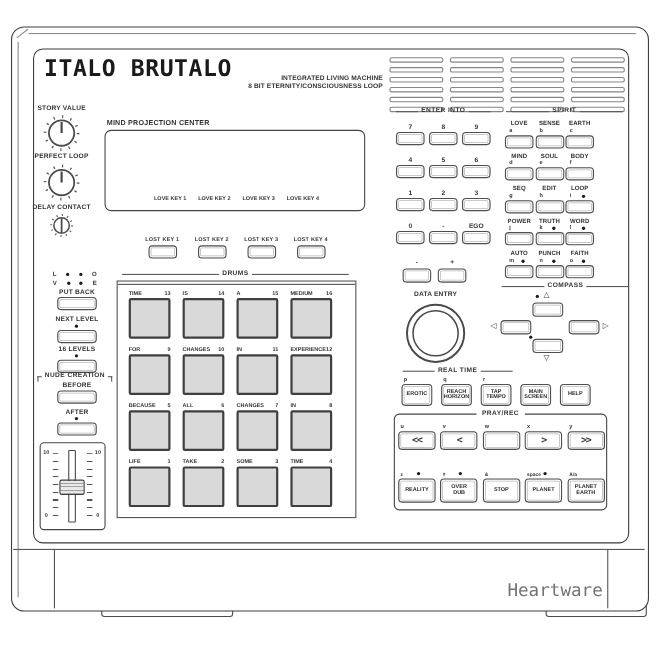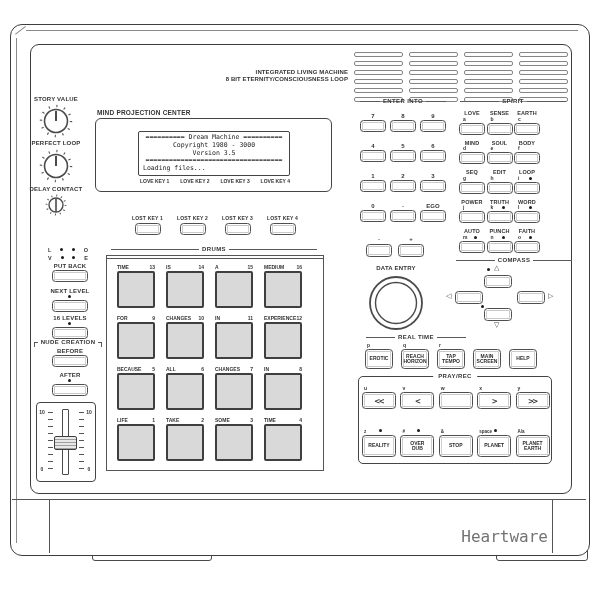"ITALO BRUTALO" div.title { html: none -> <div>ITALO BRUTALO</div> }
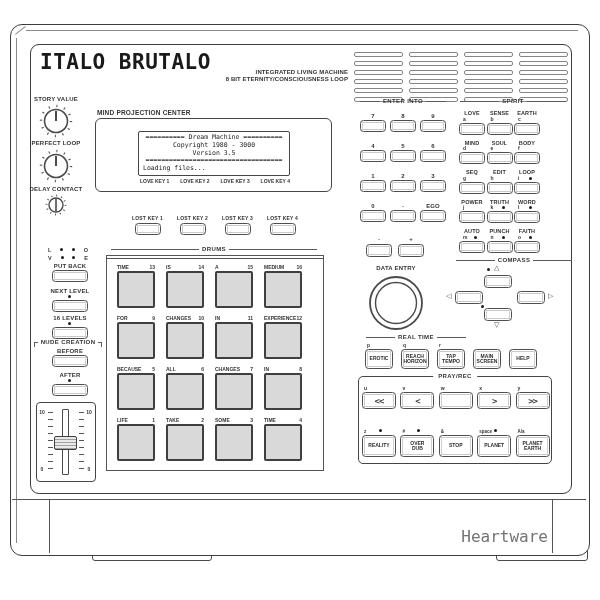"========== Dream Machine ==========" div.lcd { html: <div> <div>========== Dream Machine ==========</div> <div>Copyright 1980 - 3000</div> <div>Version 3.5</div> <div>===================================</div> <div>Loading files...</div> </div> -> none }
